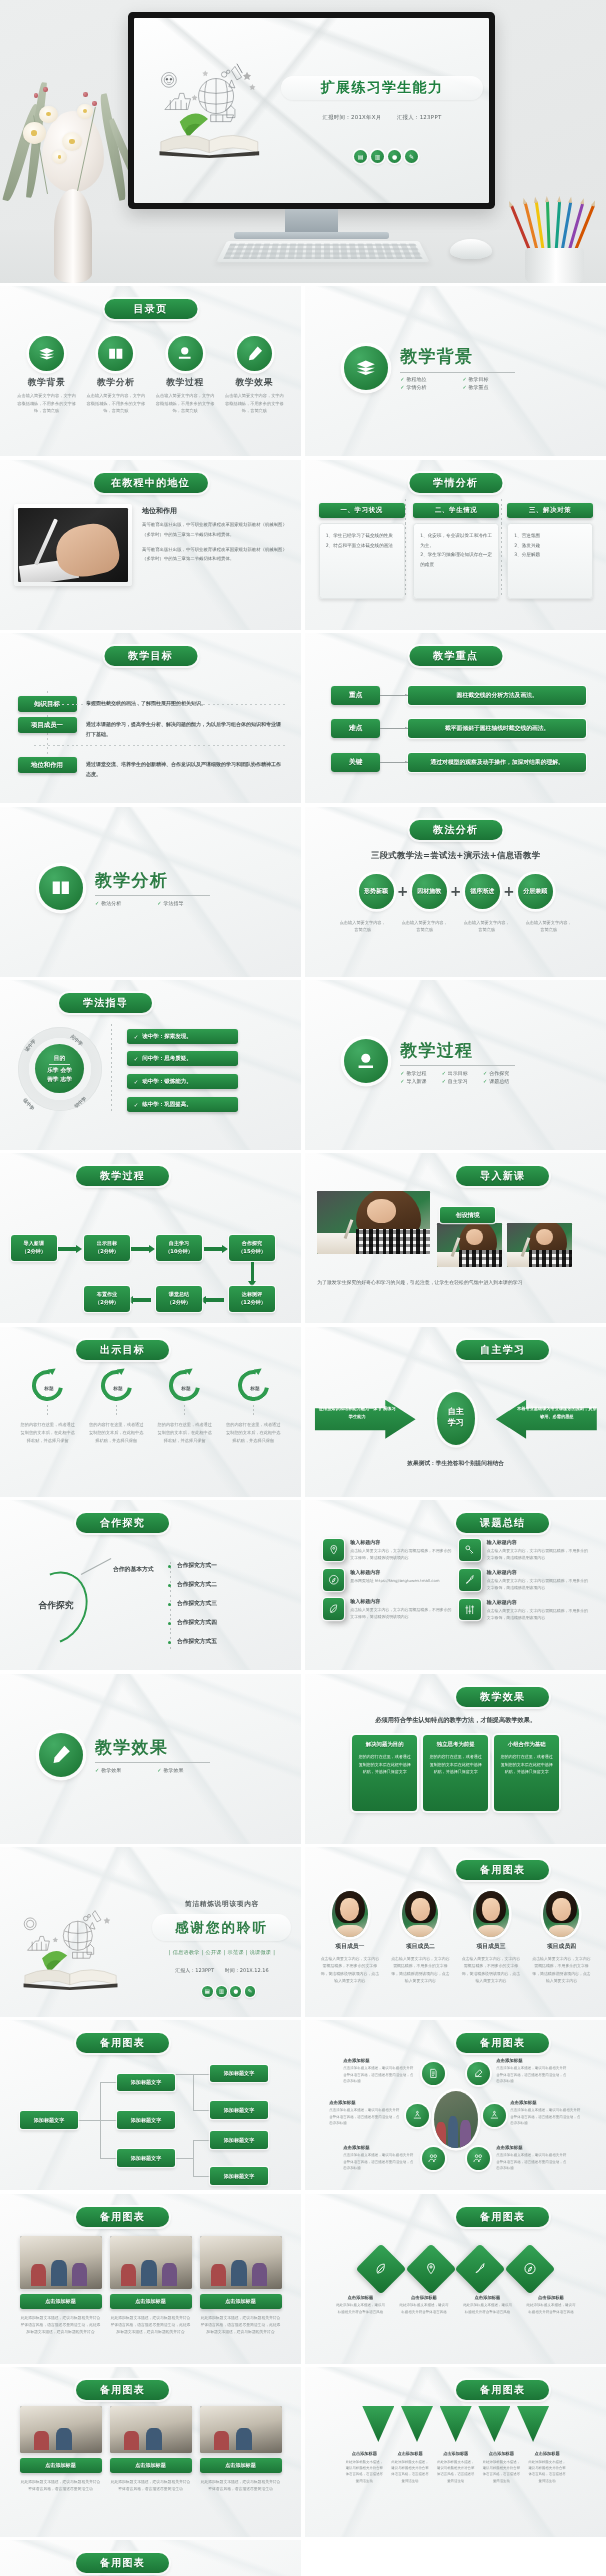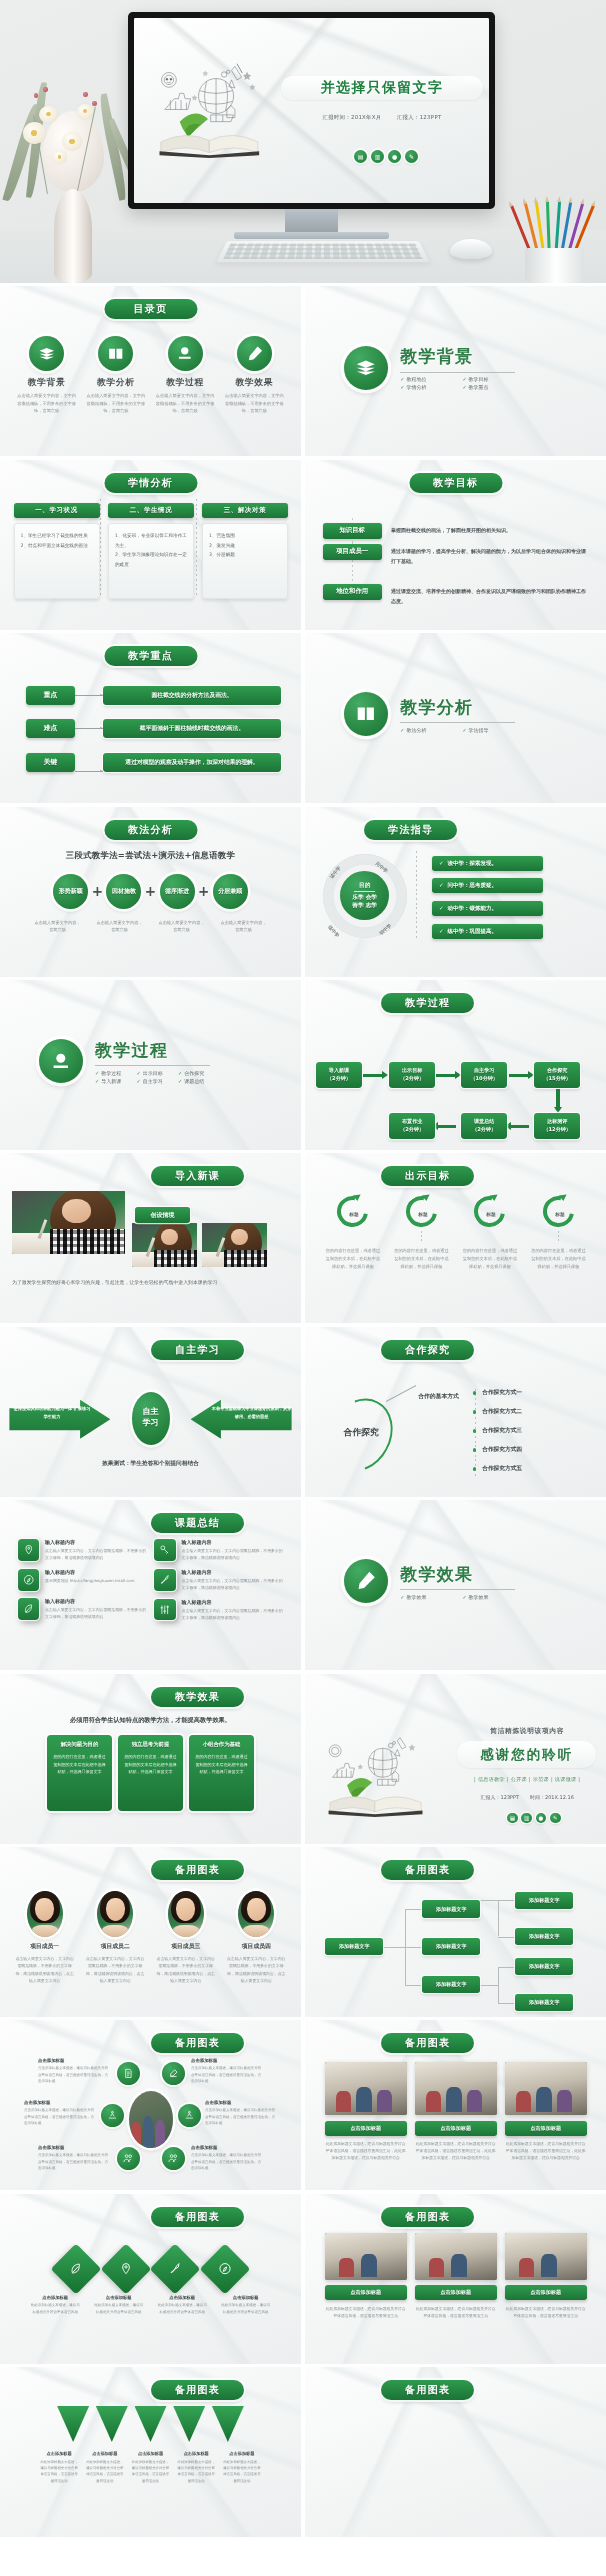"并选择只保留文字" span { text: 并选择只保留文字 -> 扩展练习学生能力 }
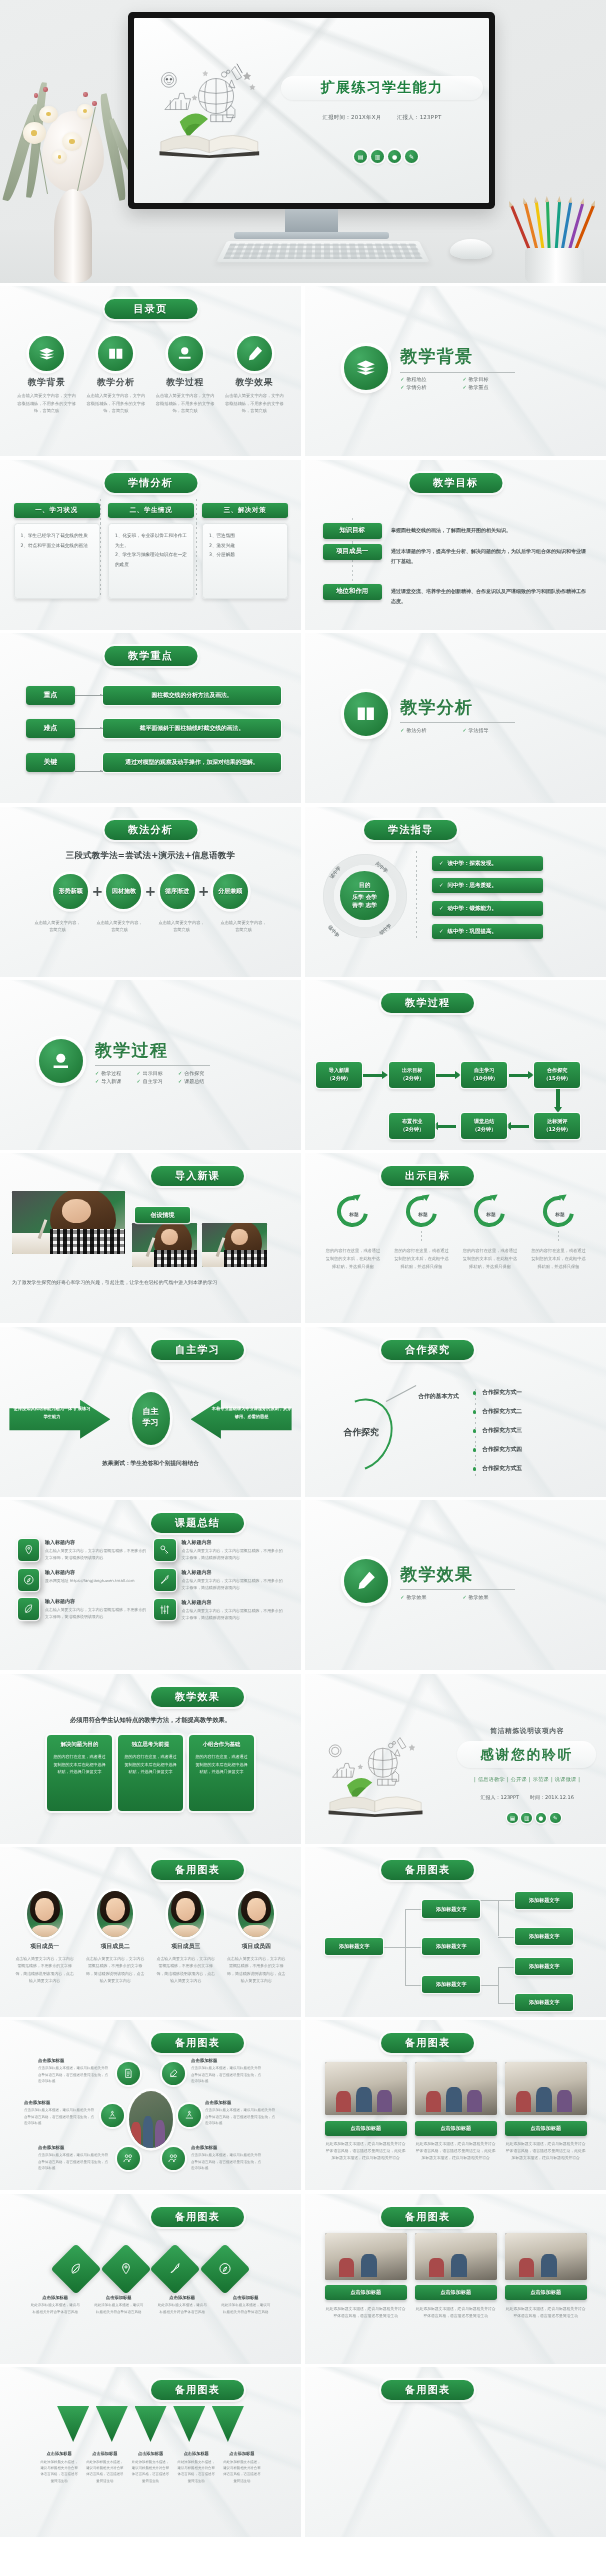"在教程中的地位" div.slide { html: none -> <div> <div>在教程中的地位</div> <div> <div> <div></div> <div></div> <div></div> </div> </div> <div> <div>地位和作用</div> <div>高等教育出版社出版，中等职业教育课程改革国家规划新教材《机械制图》（多学时）中的第三章第二节截切体和相贯体。</div> <div>高等教育出版社出版，中等职业教育课程改革国家规划新教材《机械制图》（多学时）中的第三章第二节截切体和相贯体。</div> </div> </div> }
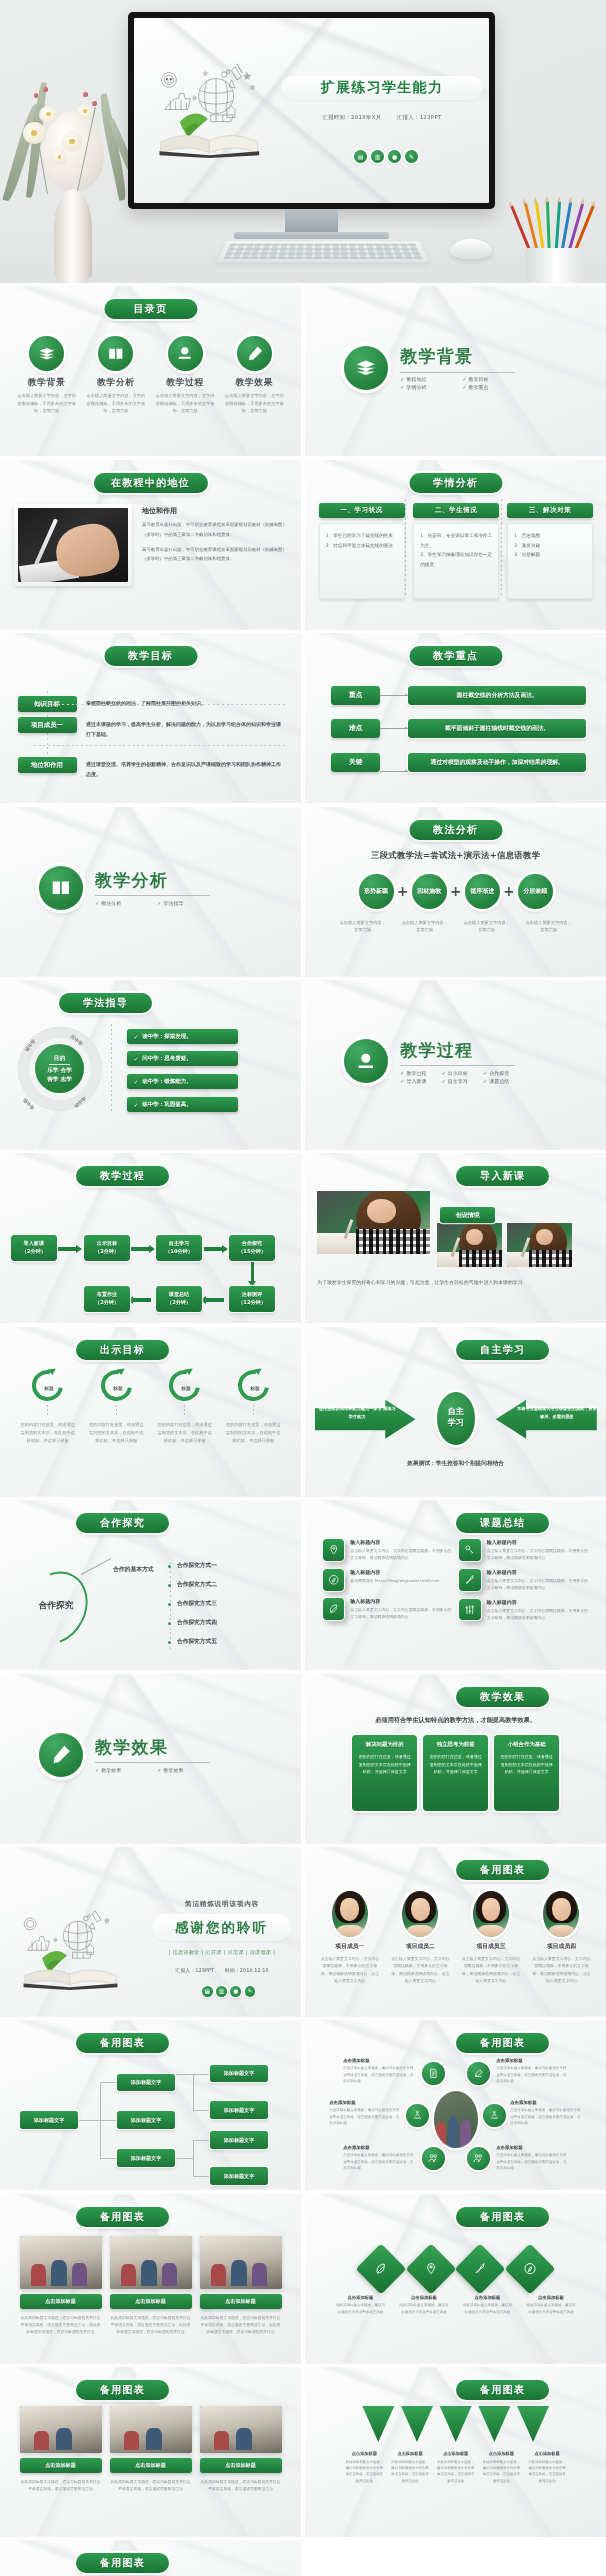"关键" div.key-row { align-items: flex-end -> none }
